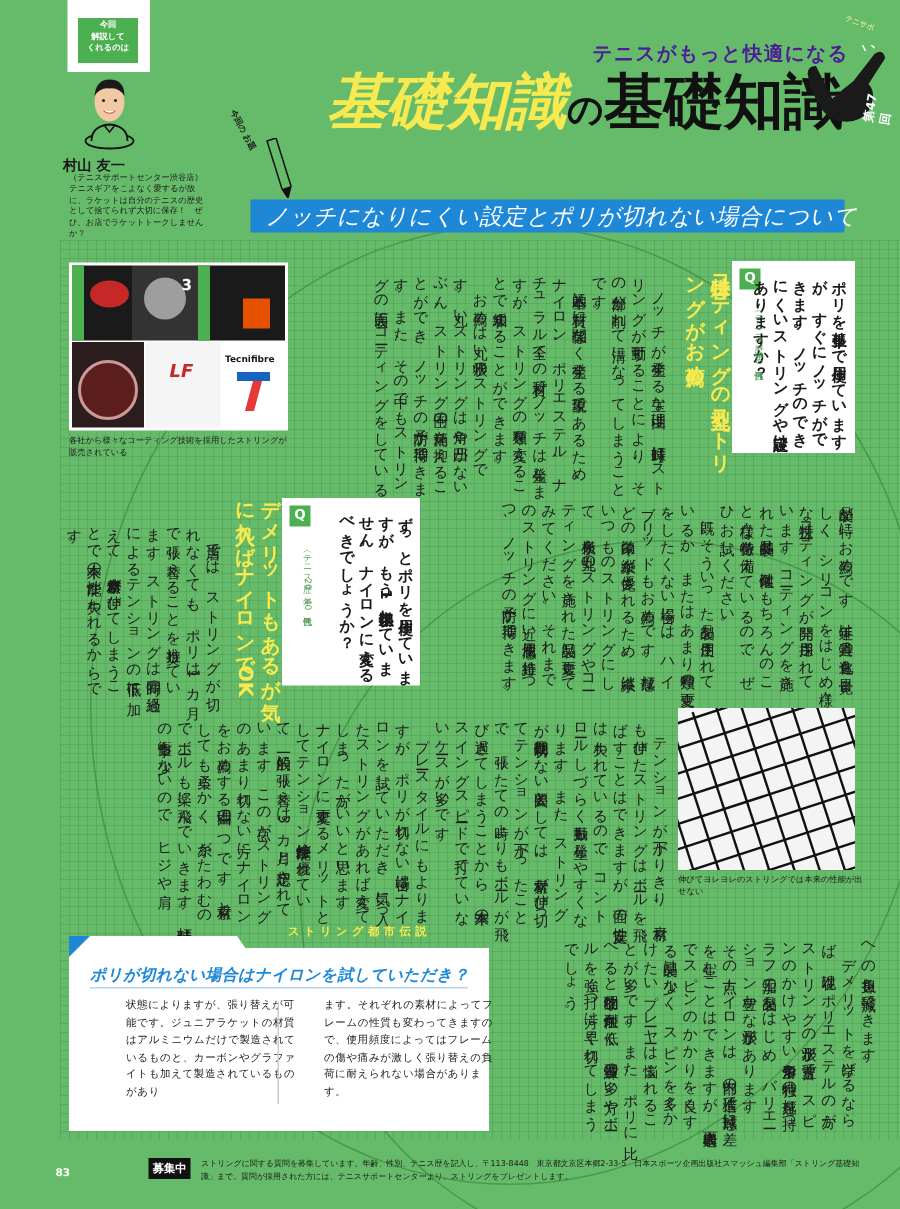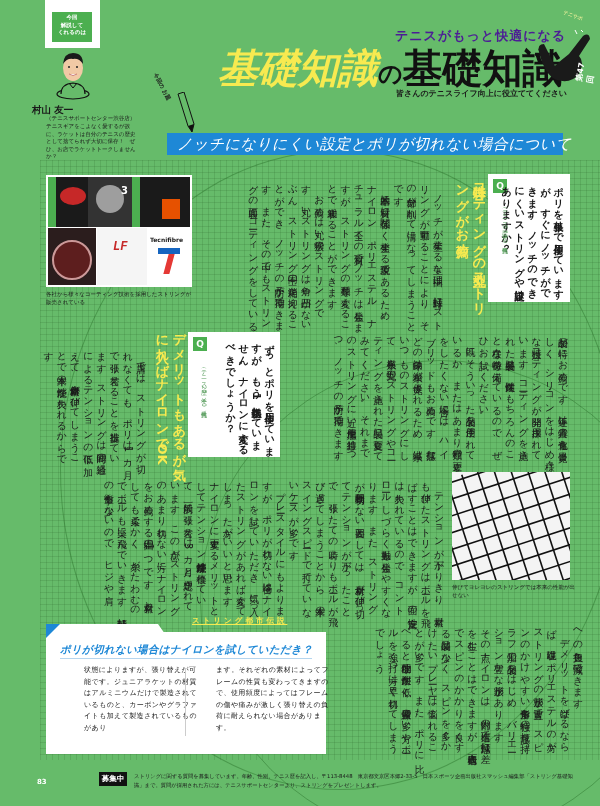"皆さんのテニスライフ向上に役立ててください" div { html: <div>皆さんのテニスライフ向上に役立ててください</div> -> none }
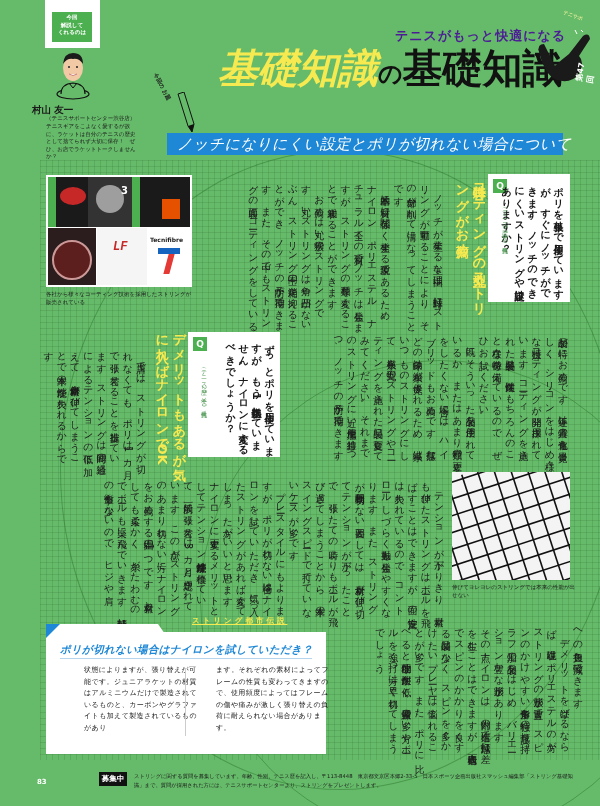"村山 友一" .person-name { left: 32px -> 42px }
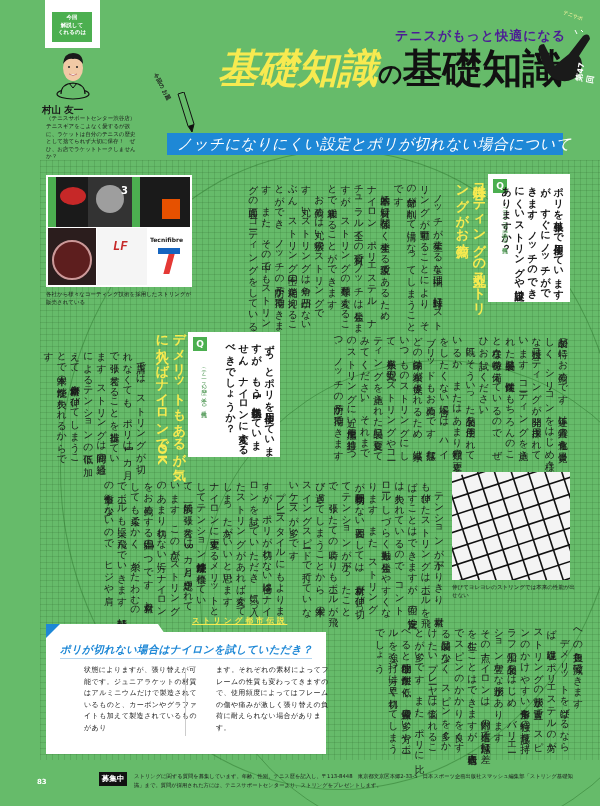"LF" div { font-family: Liberation Mono, monospace -> none }
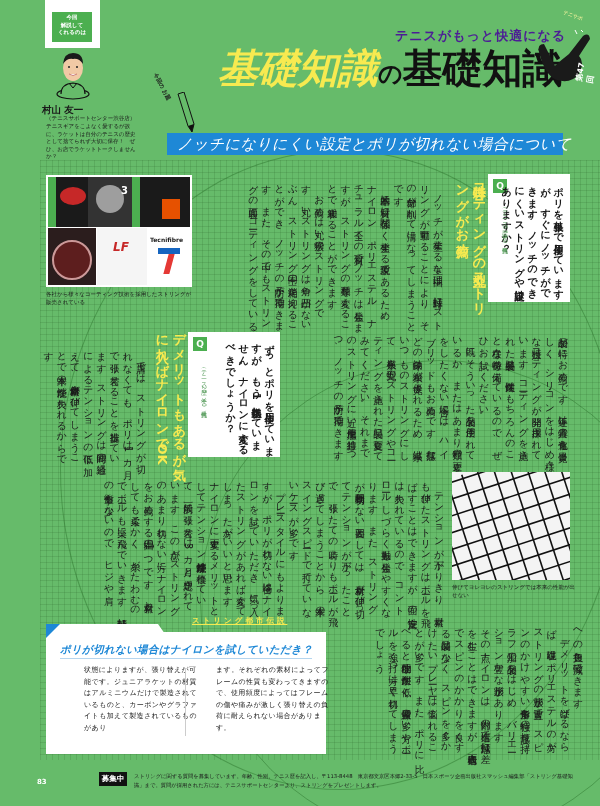"ストリング都市伝説" .myth-tag { text-decoration: underline -> none }
